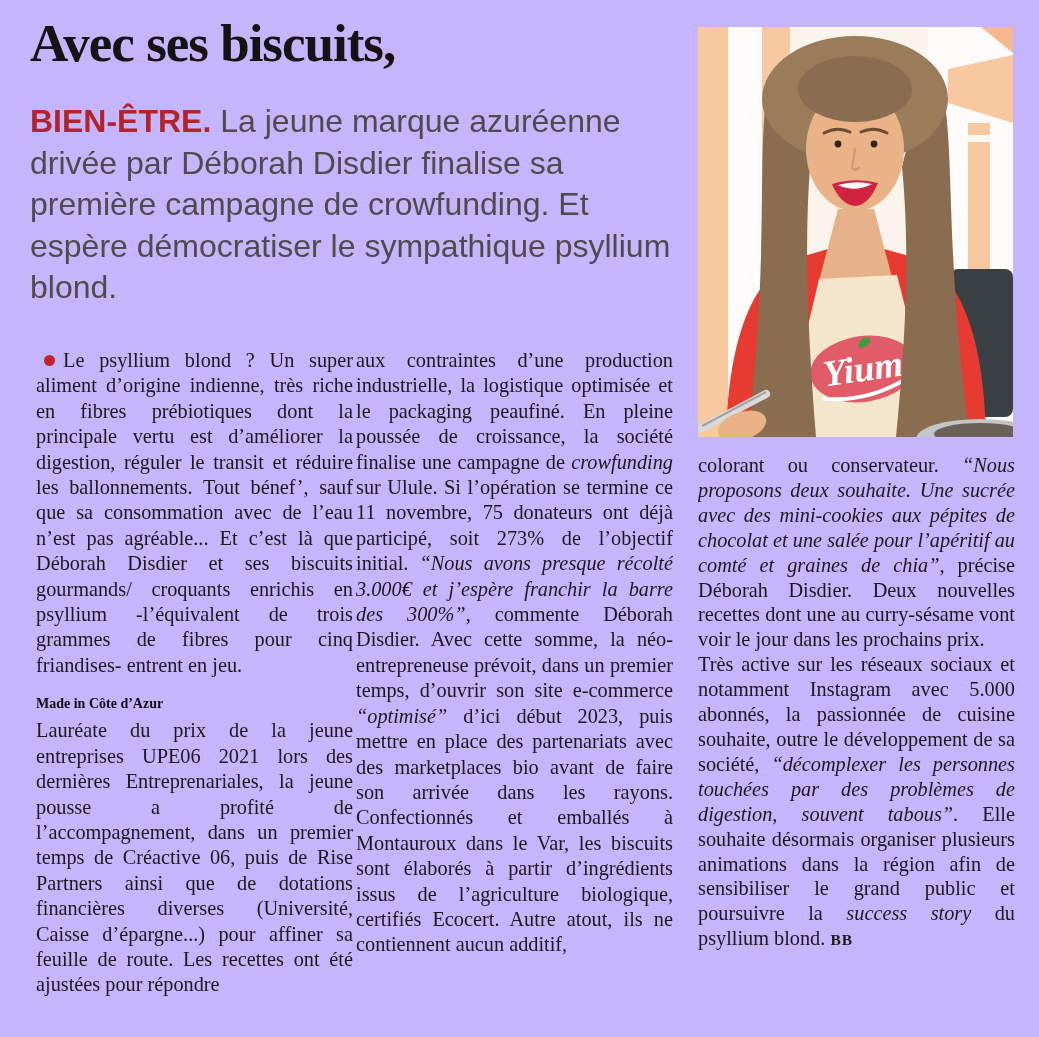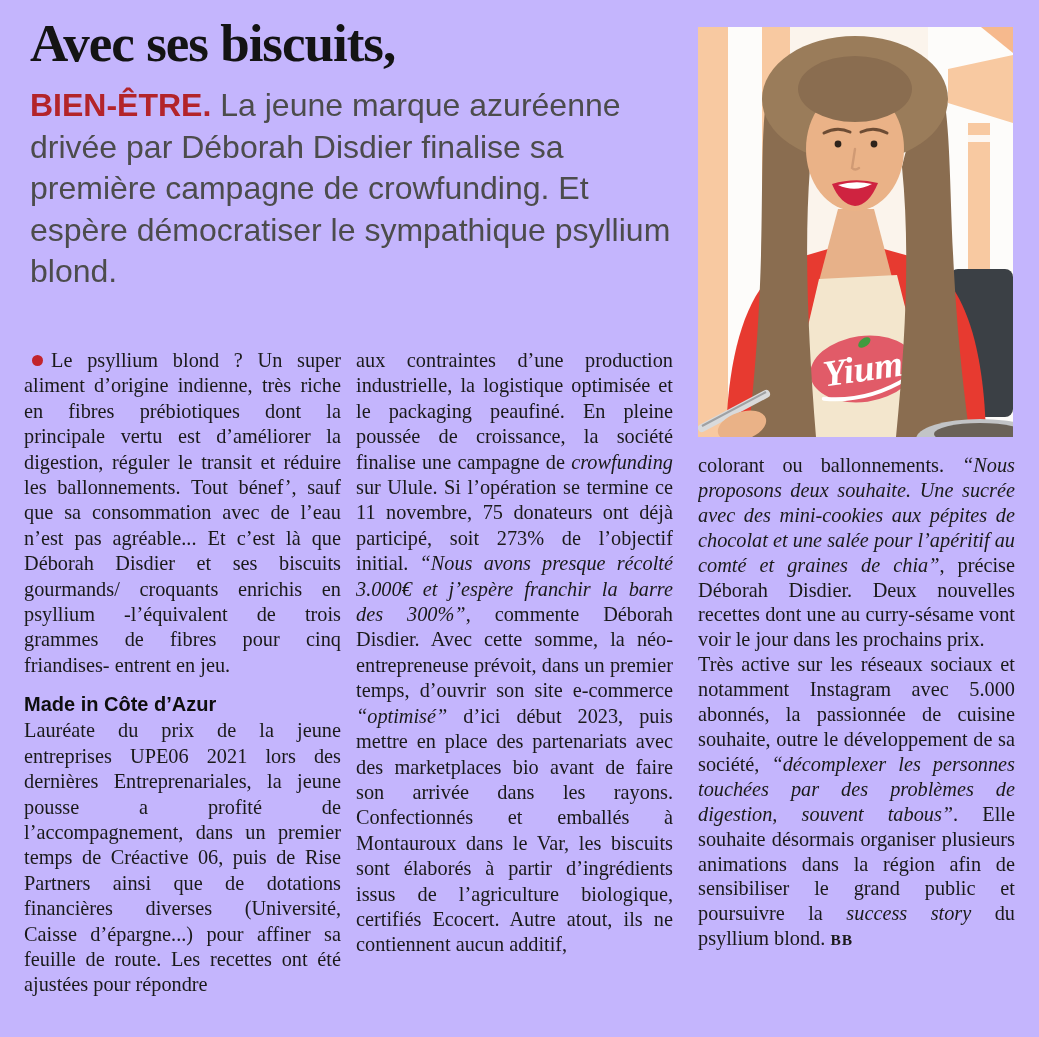"BIEN-ÊTRE. La jeune marque azuréenne" .standfirst { margin: 15px 0 0 -> 31px 0 0 }
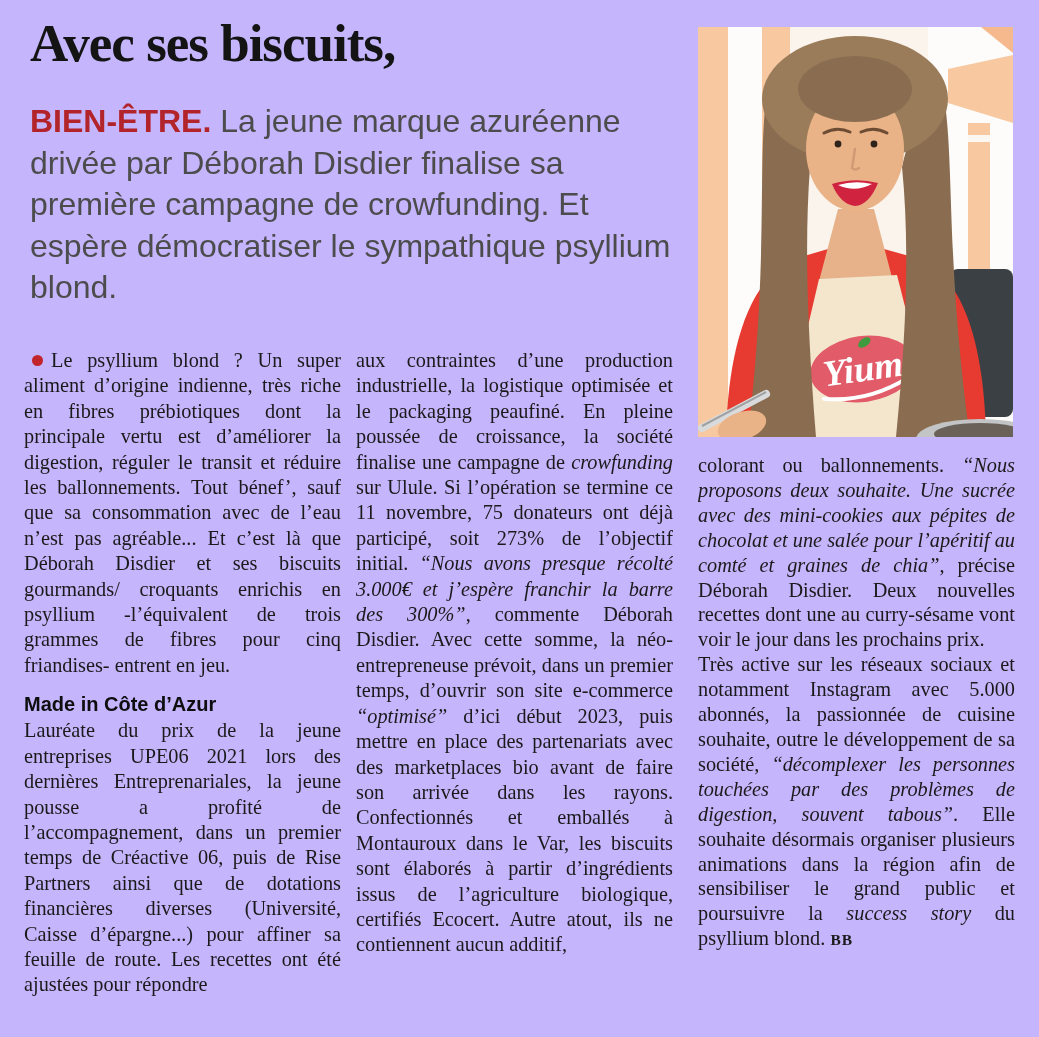"Le psyllium blond ? Un" .col1 { left: 24px -> 36px }
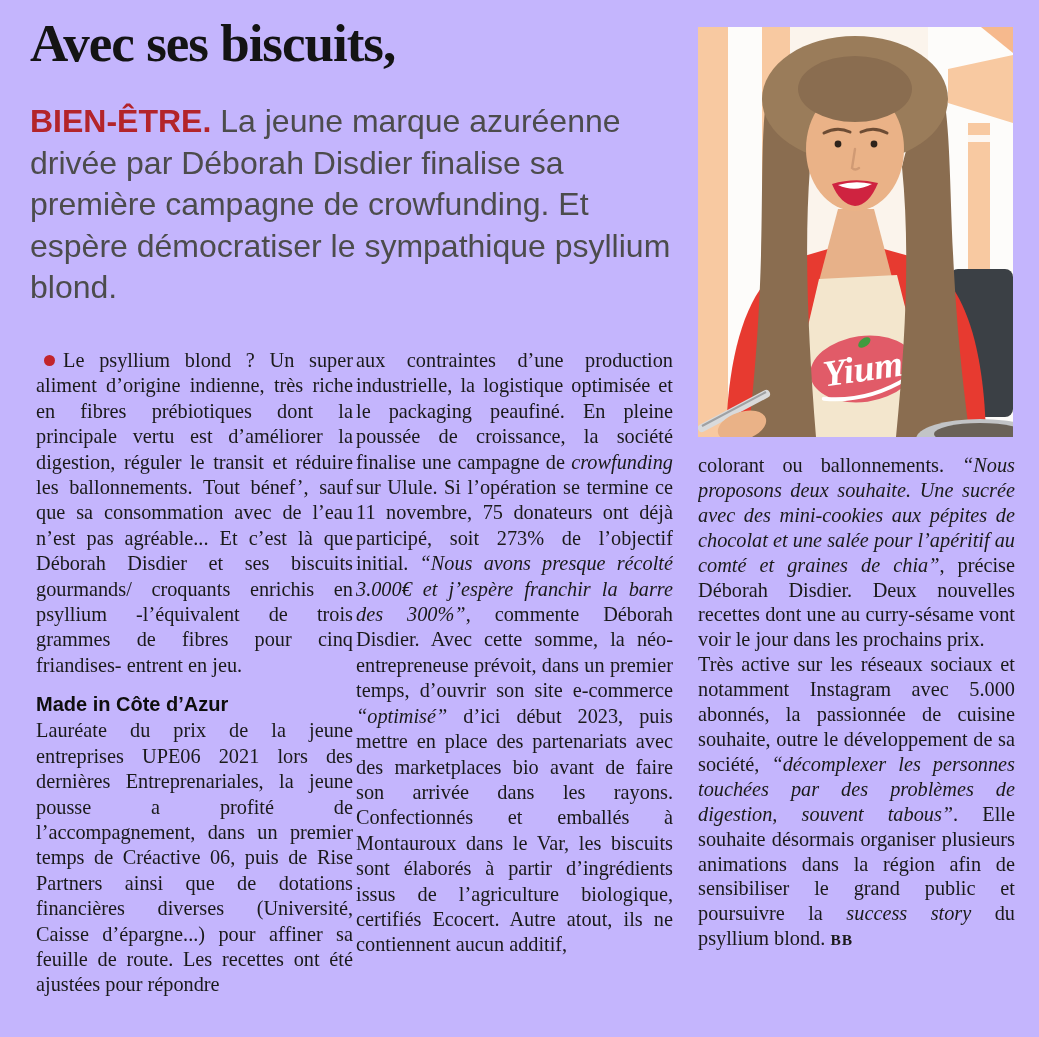"colorant ou ballonnements." span { text: ballonnements -> conservateur }
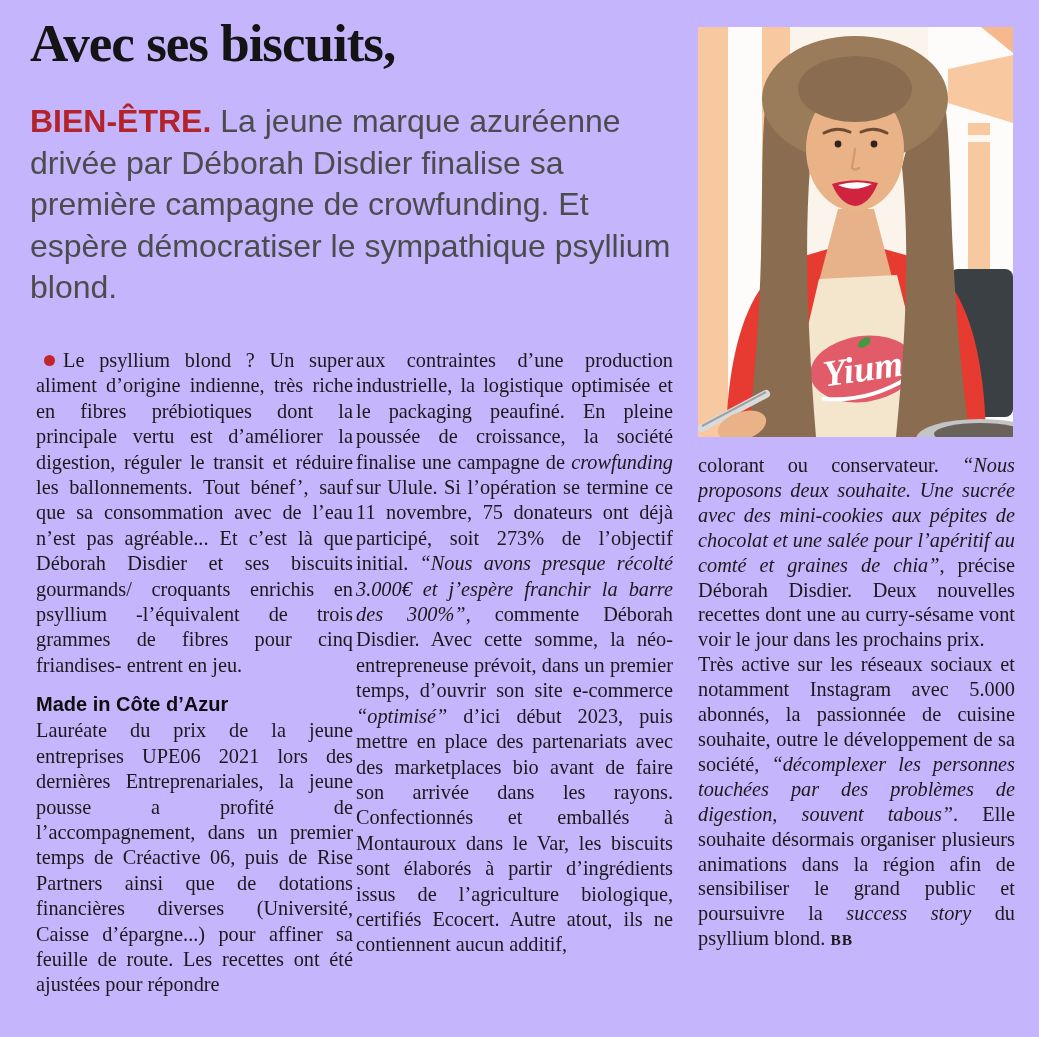"Made in Côte d’Azur" .subhead { font-family: Liberation Sans, sans-serif -> Liberation Serif, serif; font-size: 20px -> 14px }
